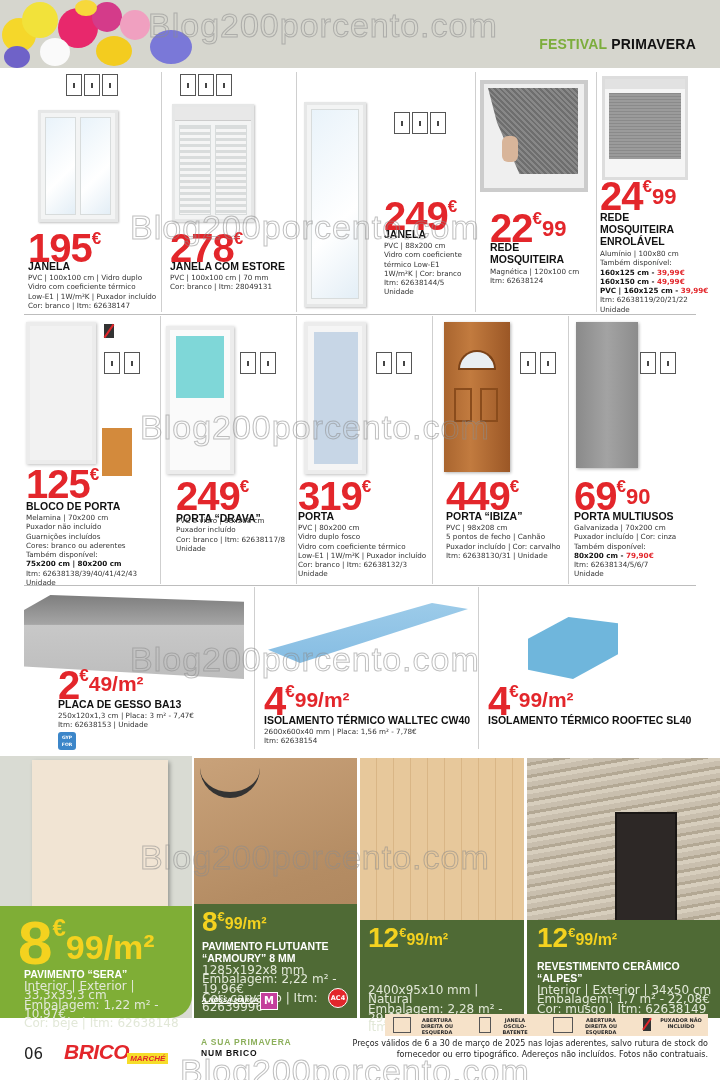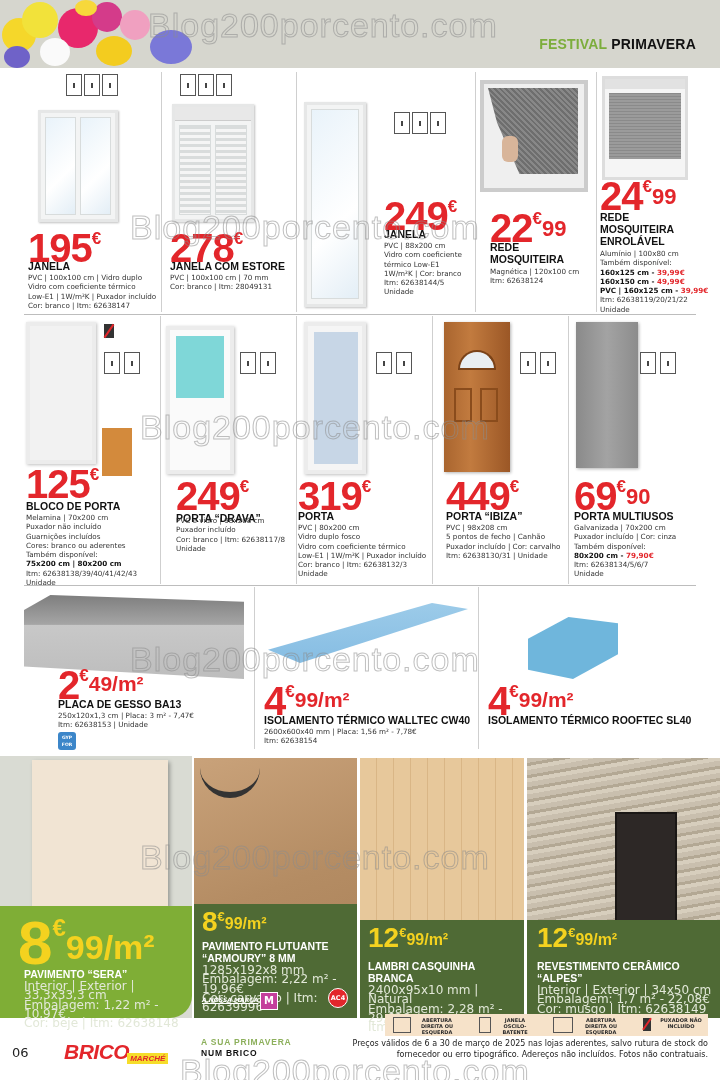"LAMBRI CASQUINHA BRANCA" div.gname { html: <div>LAMBRI CASQUINHA BRANCA</div> -> none }
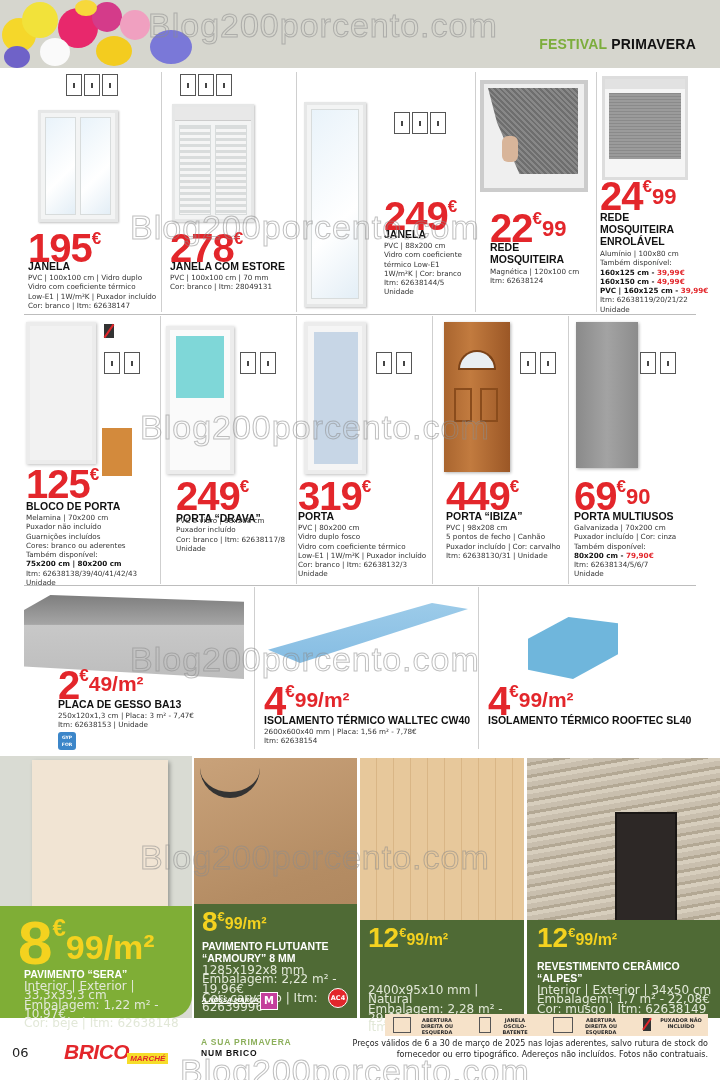"06" .pagenum { font-size: 13px -> 15px; left: 12px -> 24px }
